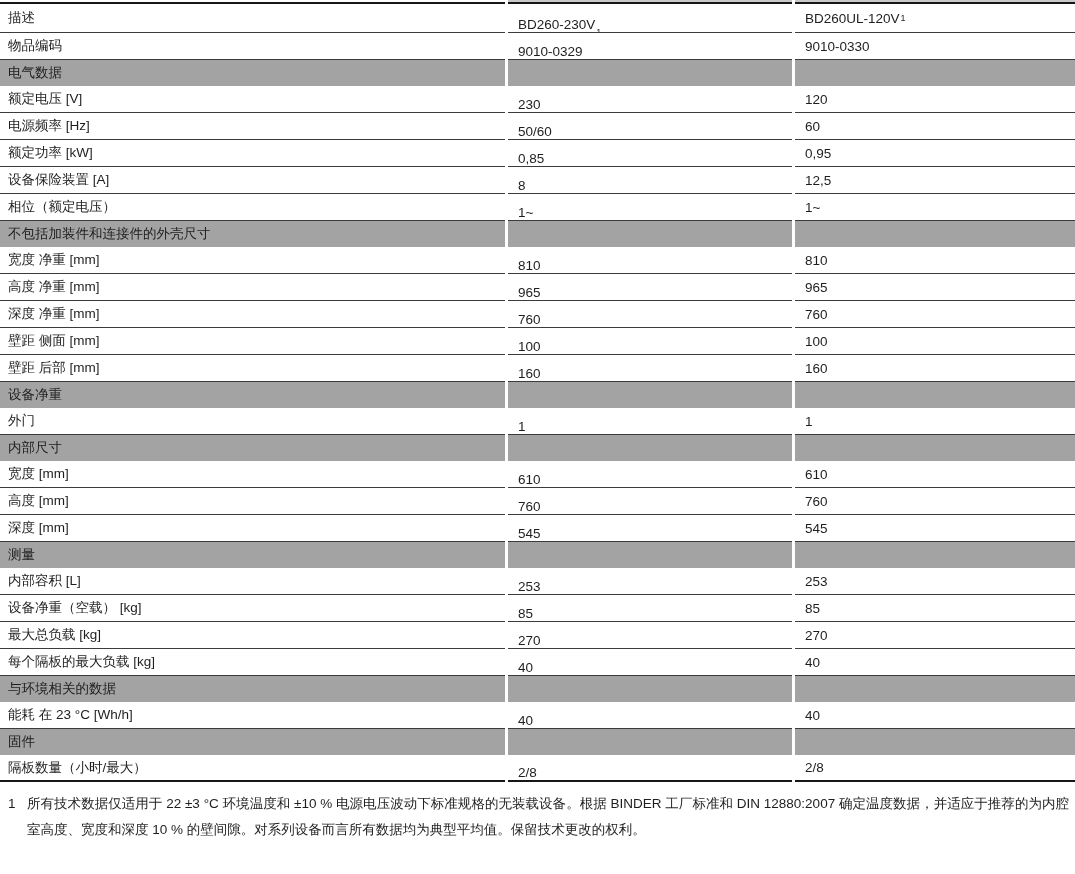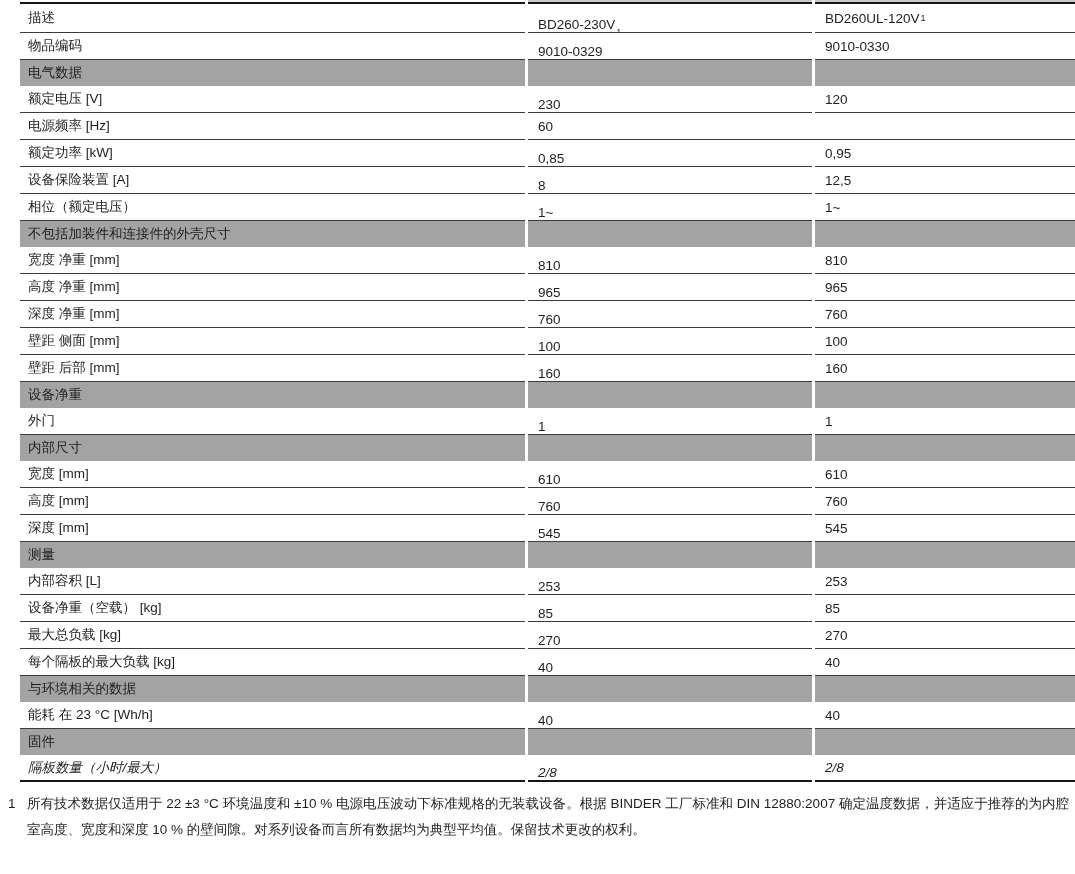"描述" .c1 { margin-left: 20px -> none }
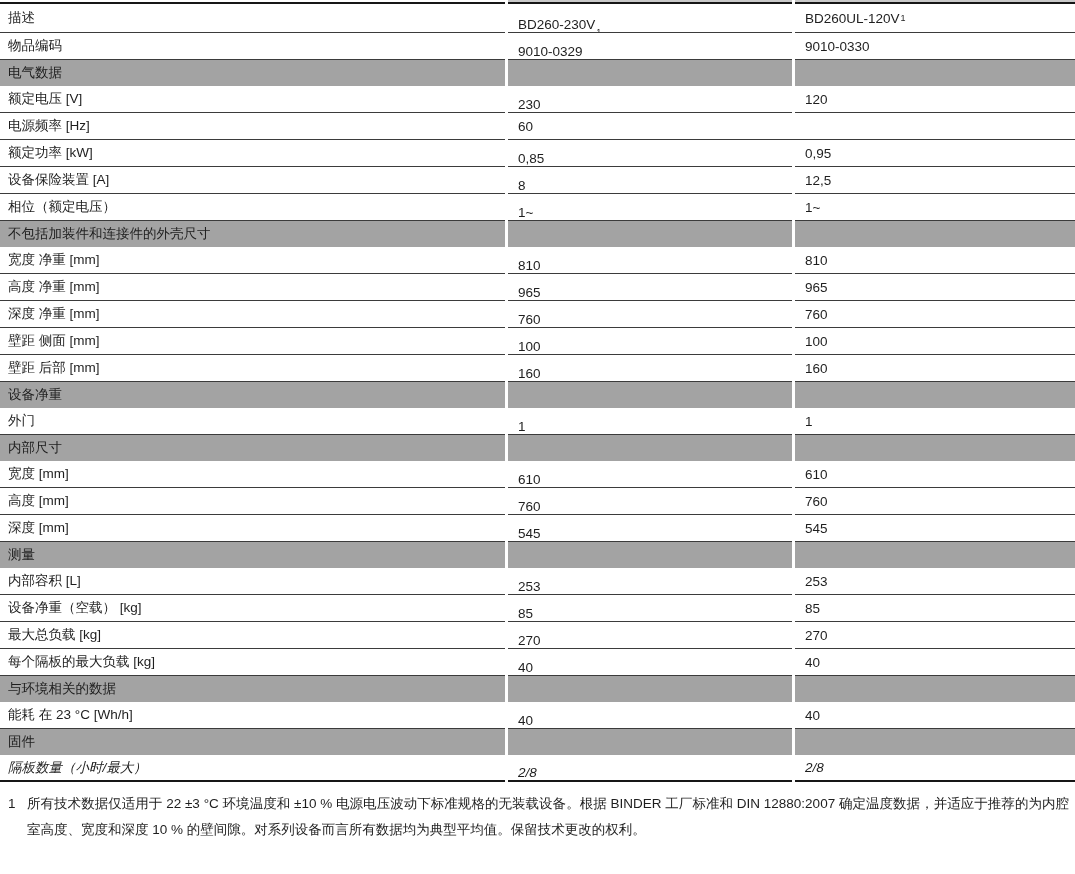"50/60" div.cell { html: none -> <div>50/60</div> }
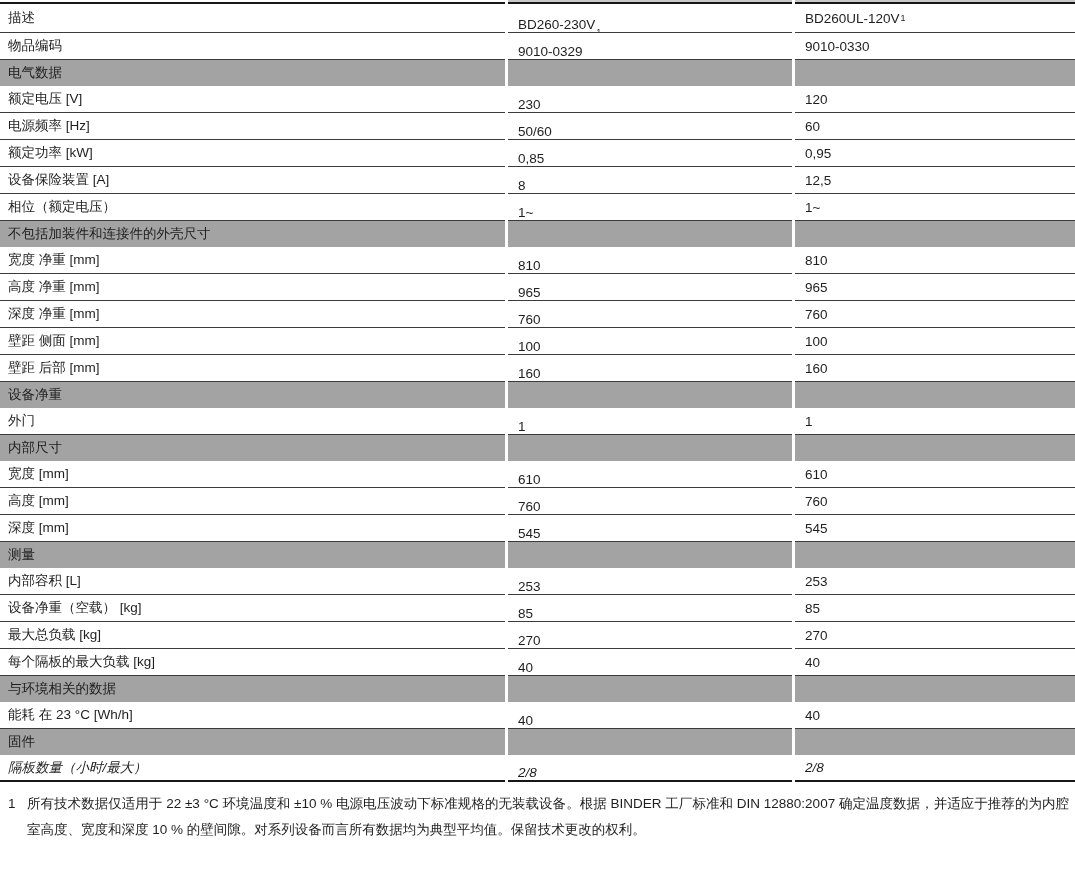"隔板数量（小时/最大）" .last-row .cell { font-style: italic -> none }
